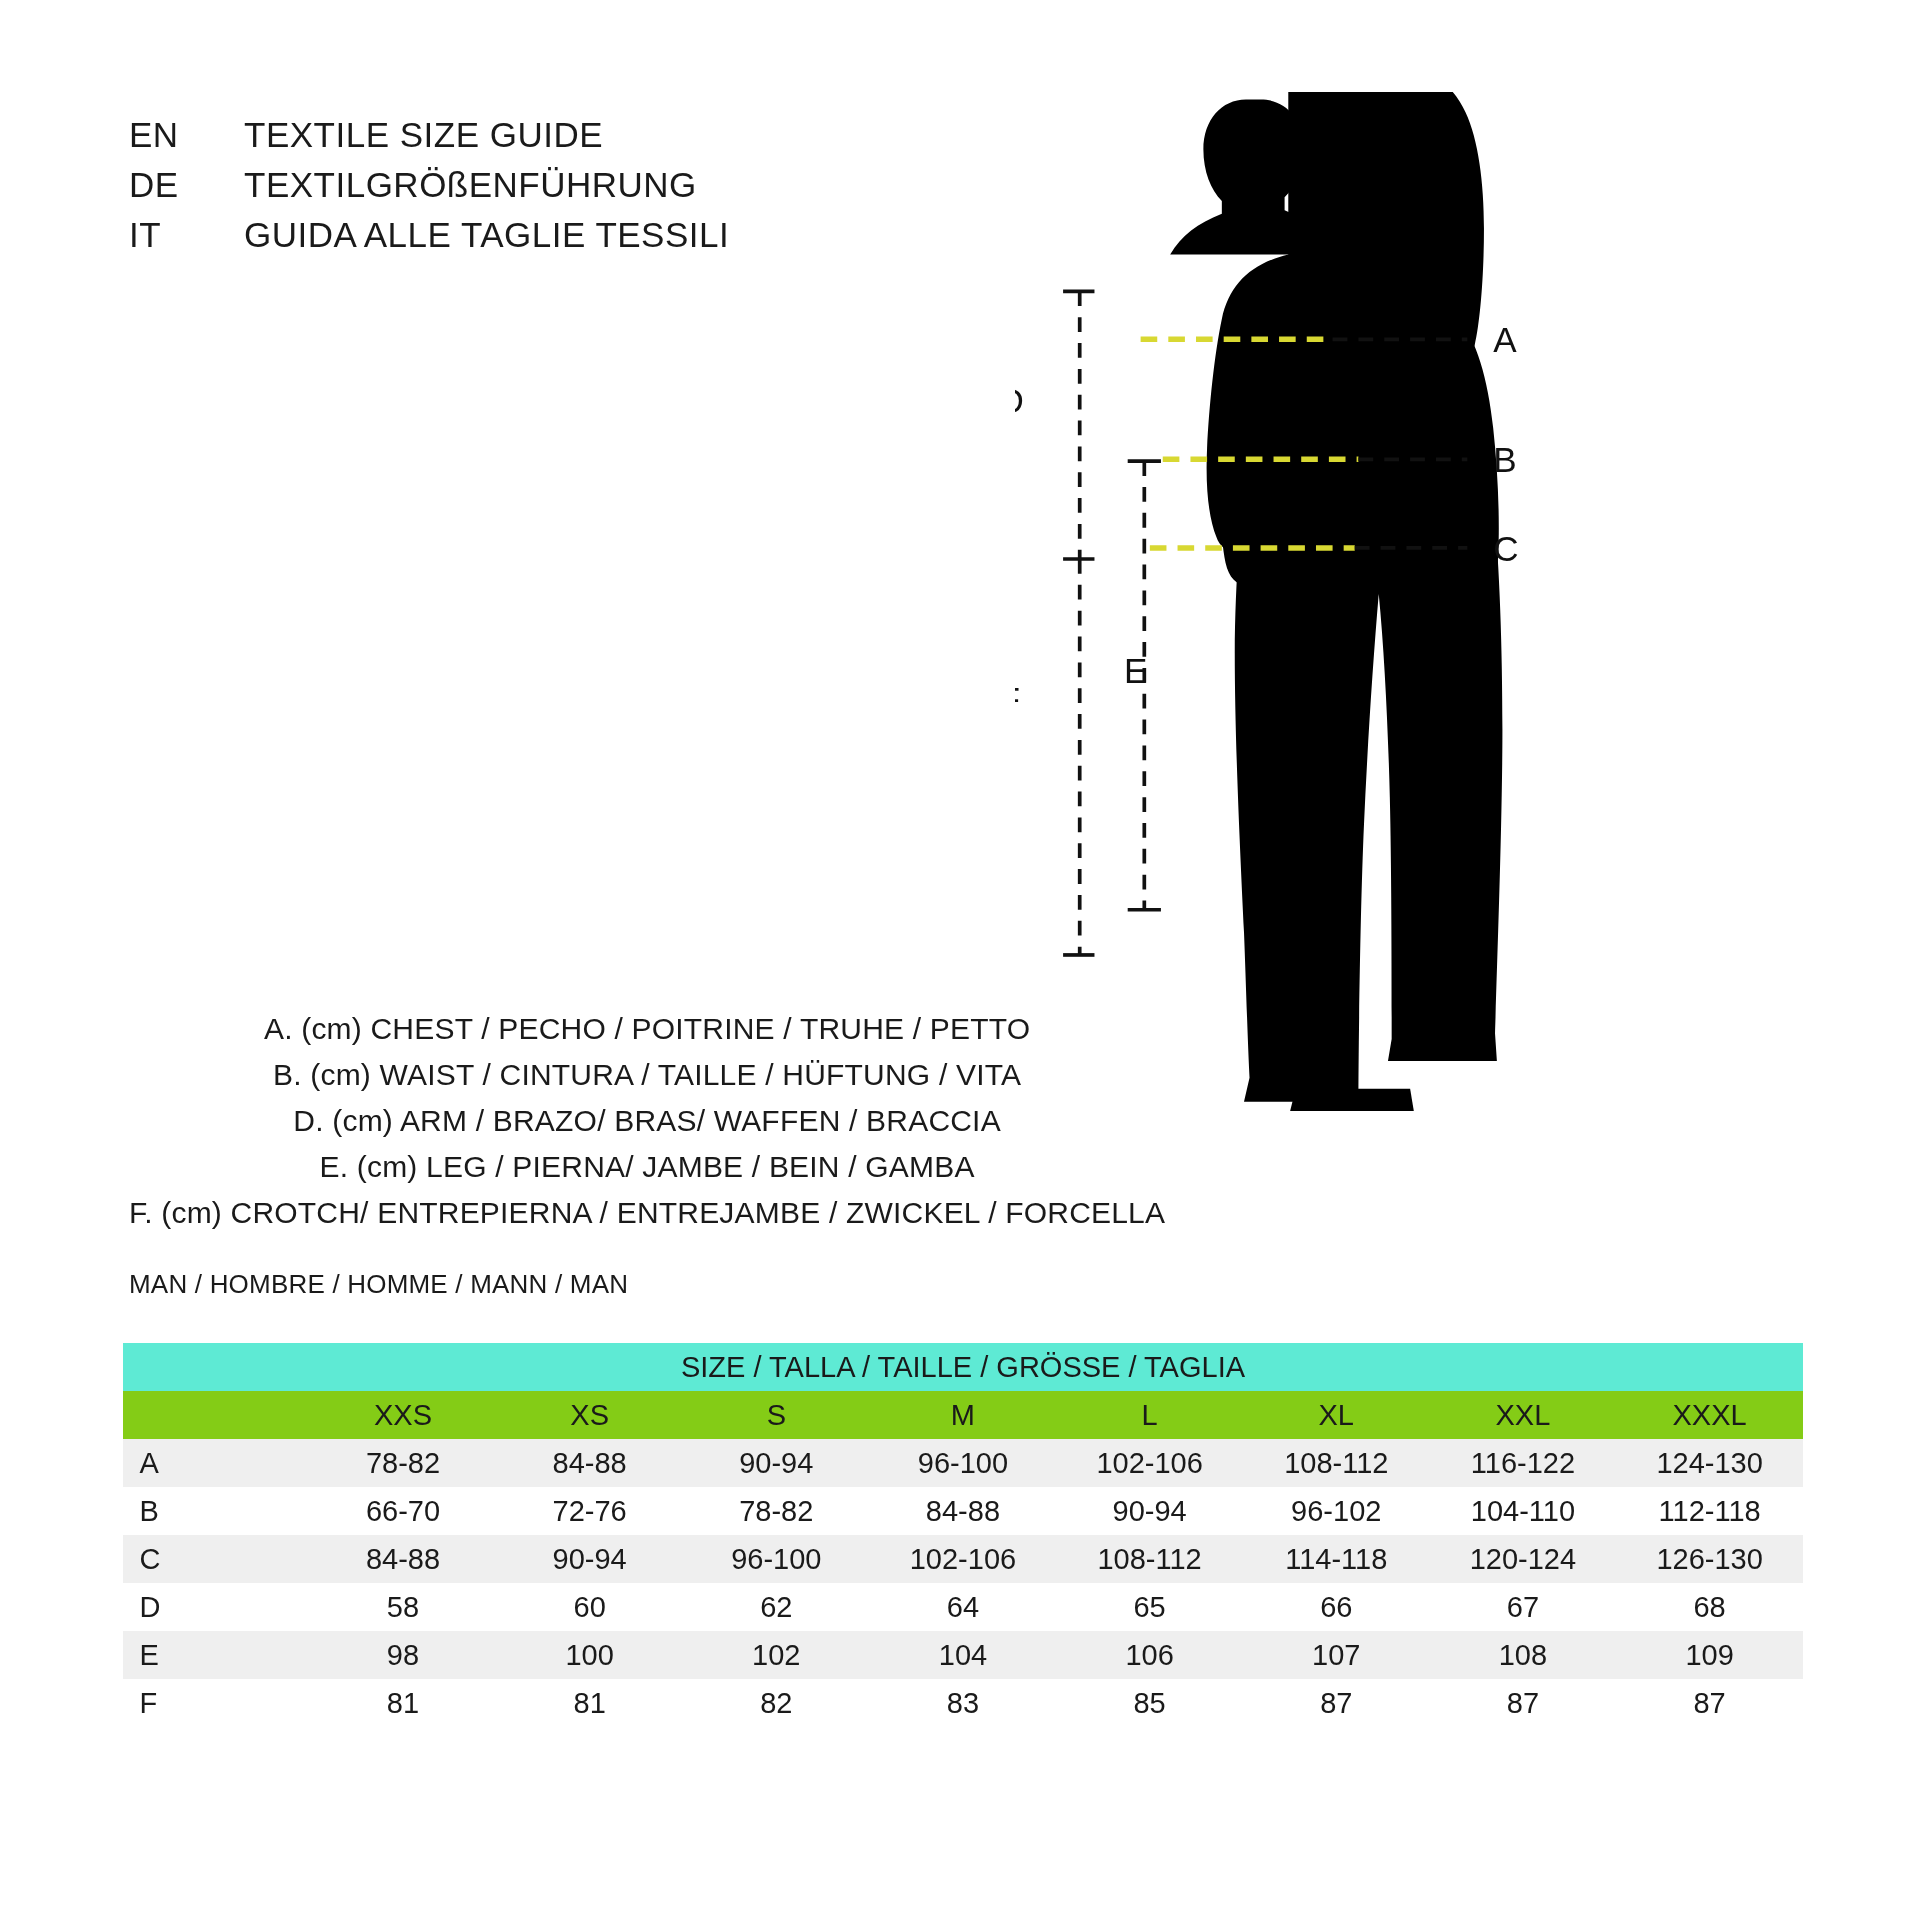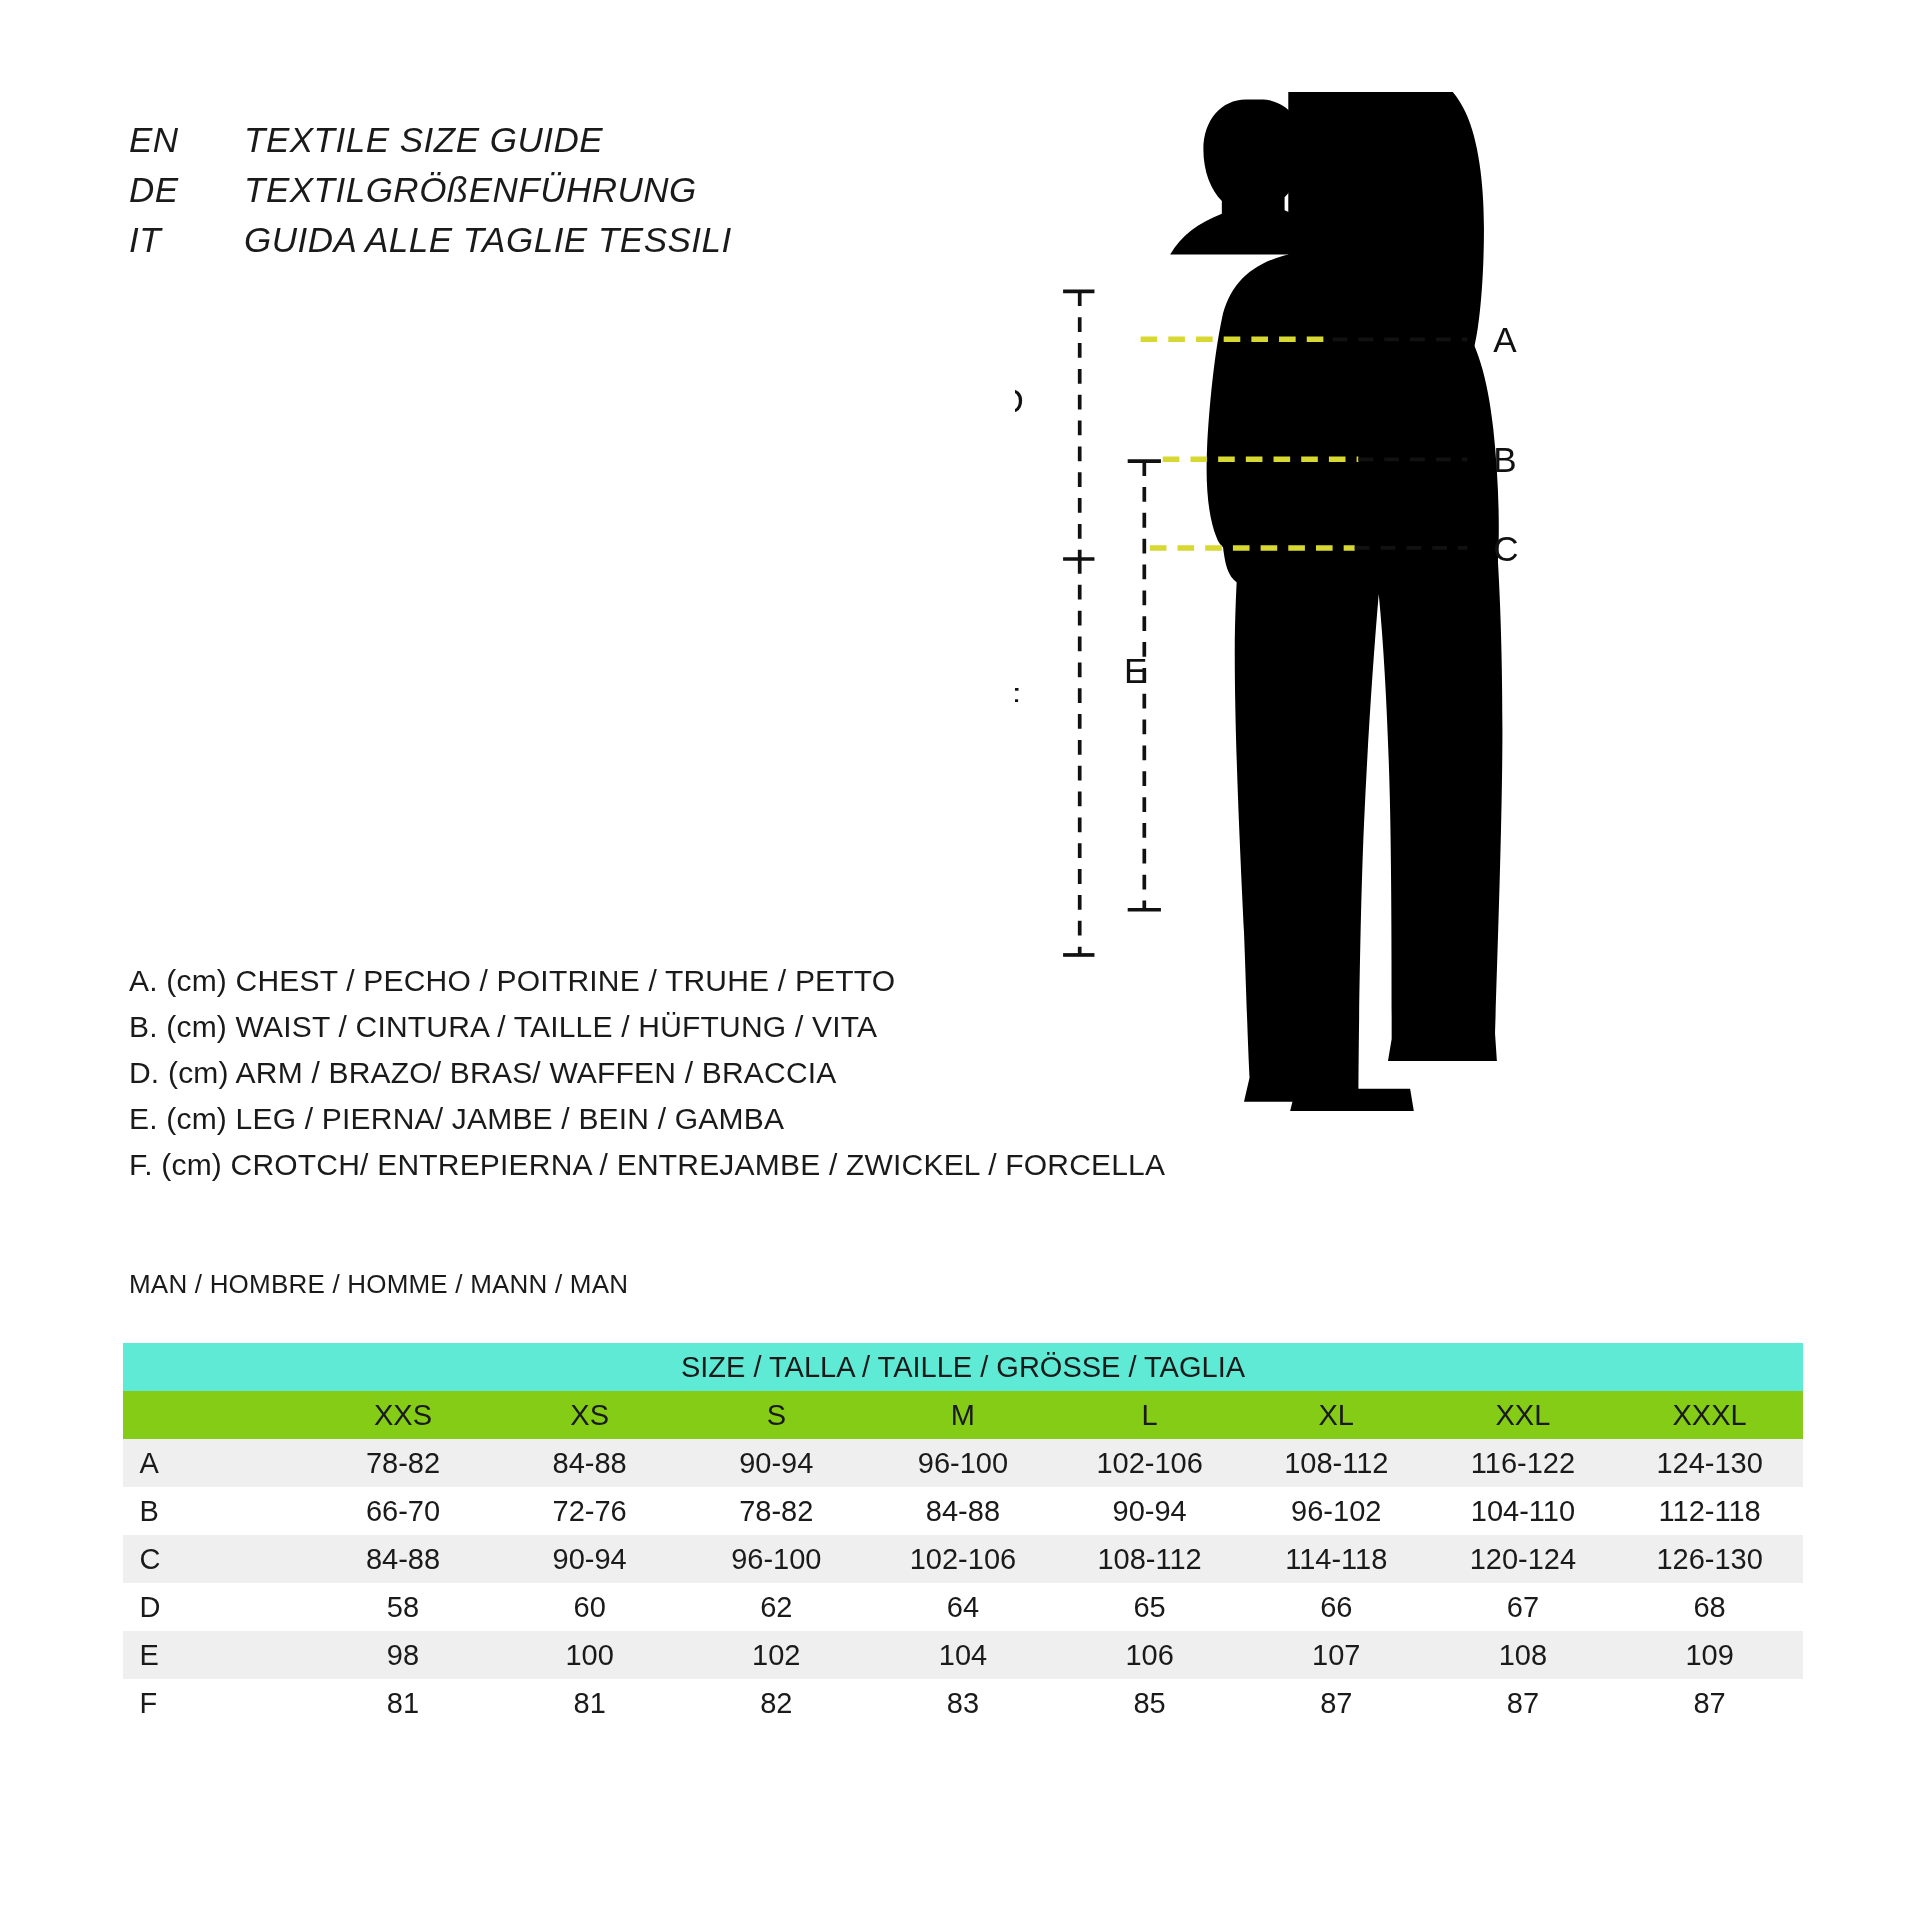"EN" .lang-row { align-items: center -> flex-start; font-style: italic -> none }
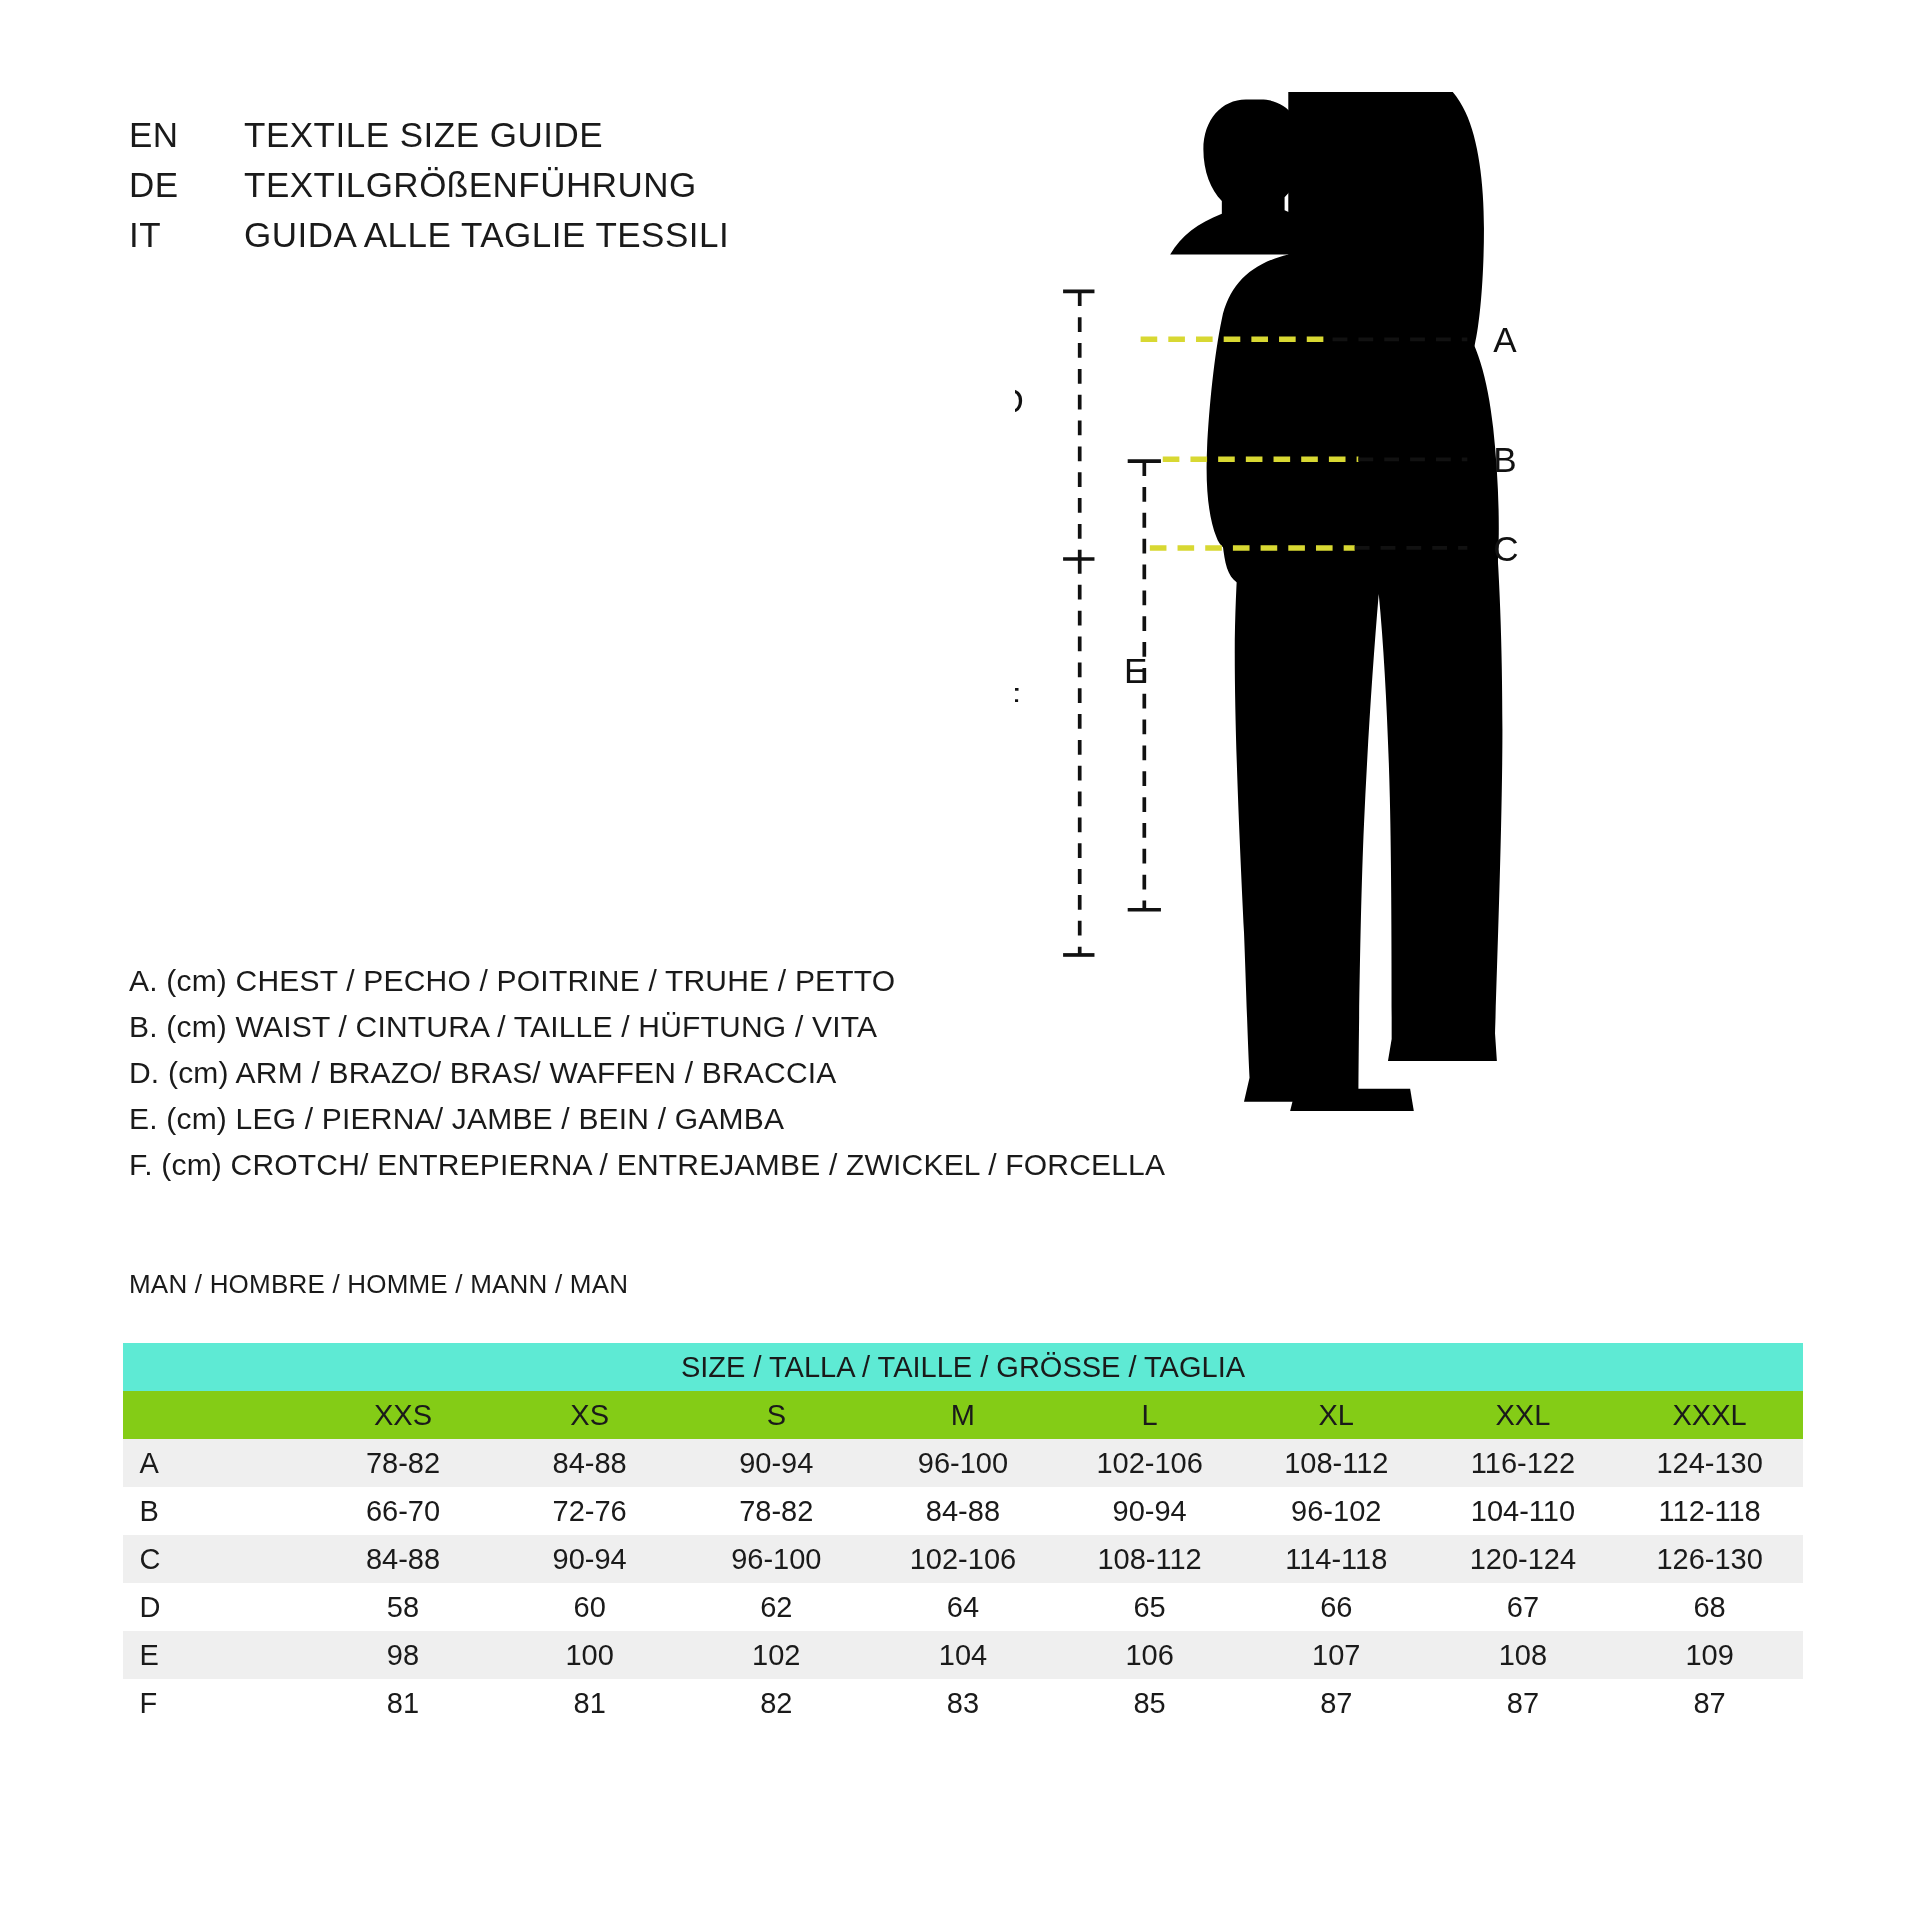"A. (cm) CHEST / PECHO" .legend-block { text-align: none -> center; top: 964px -> 1012px }
